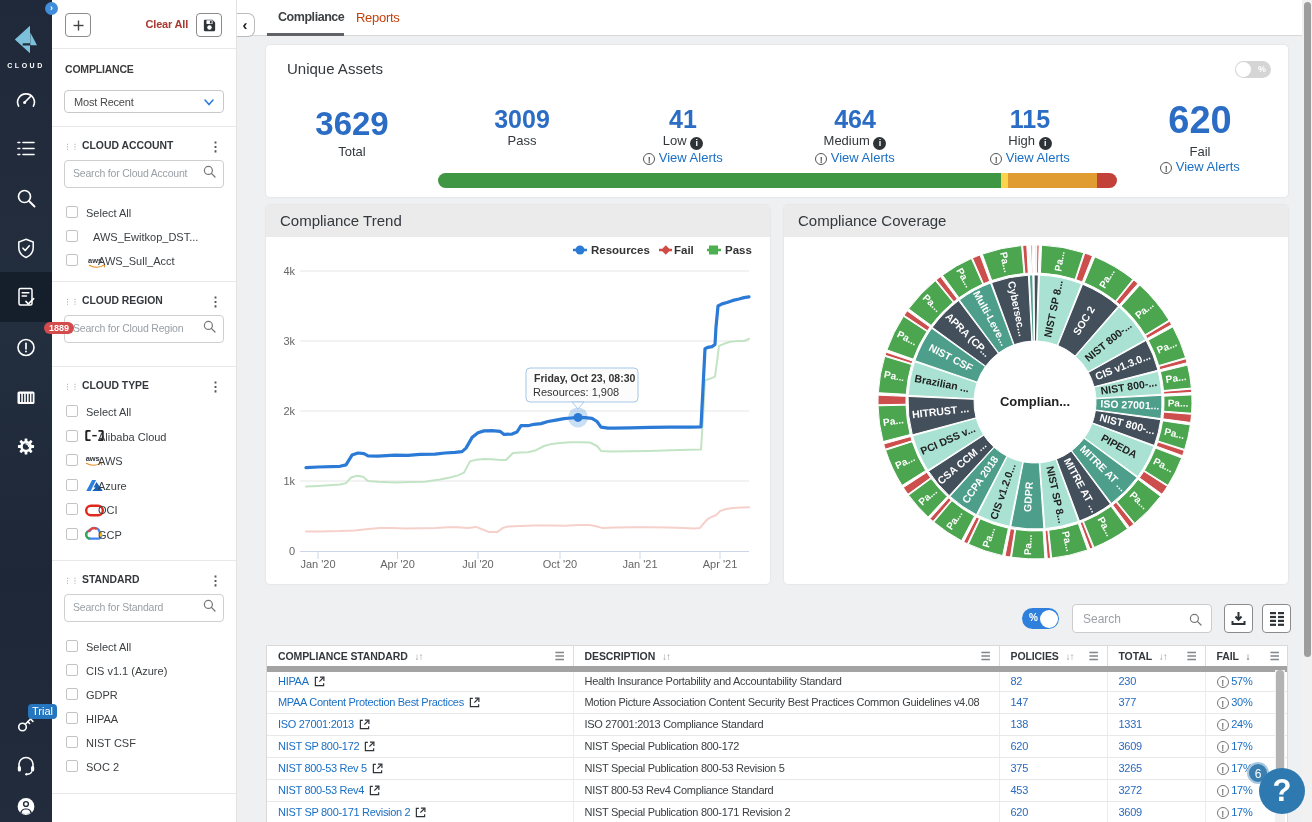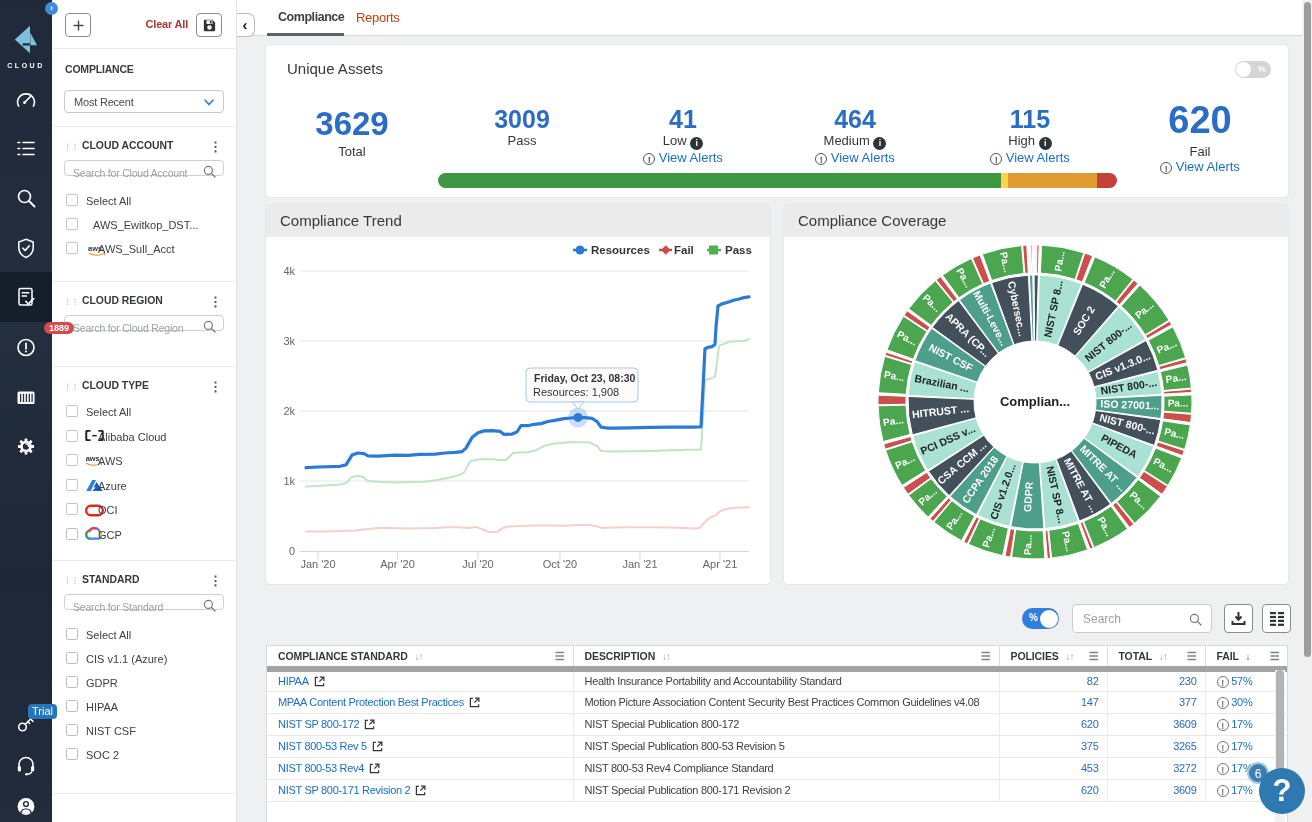"Search for Cloud Account" .searchbox { height: 16px -> 28px }
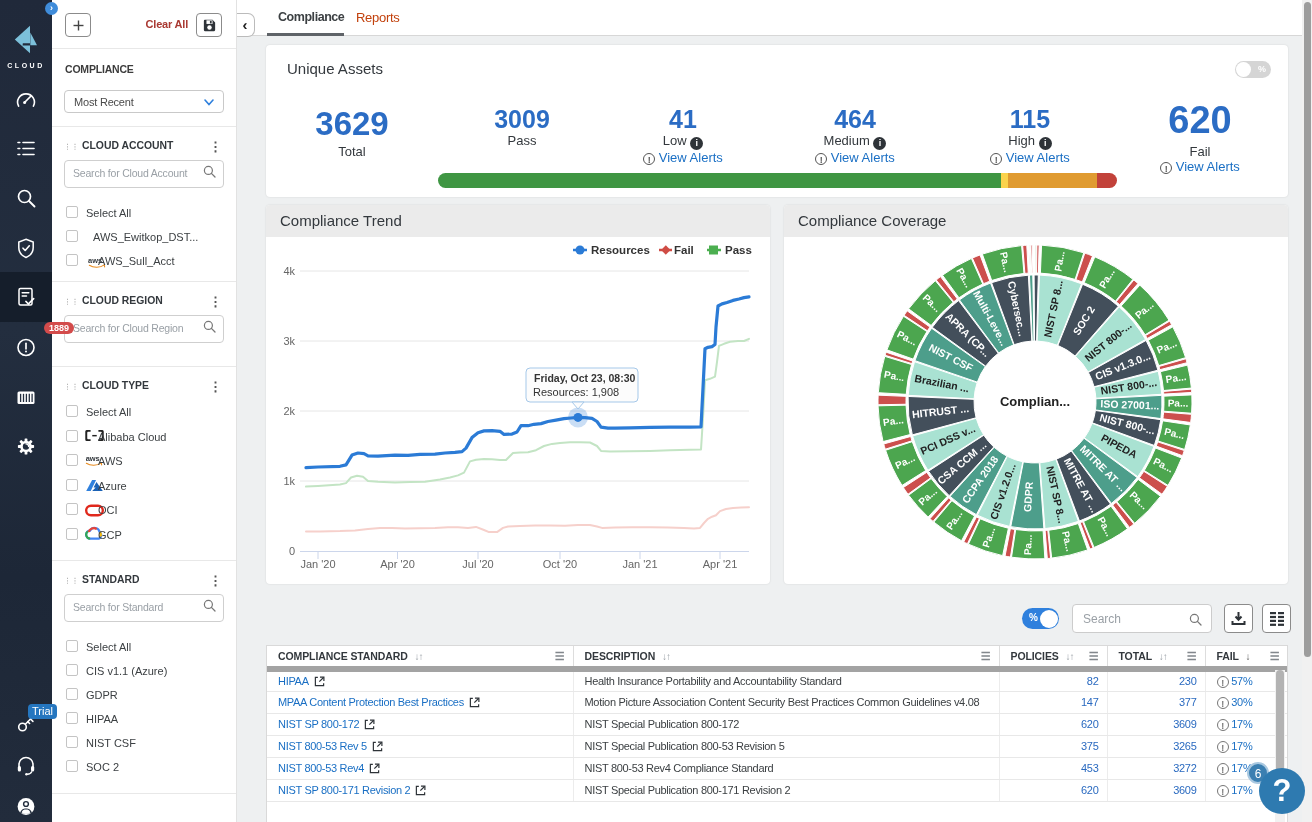"82" table.grid td.num { text-align: right -> none }
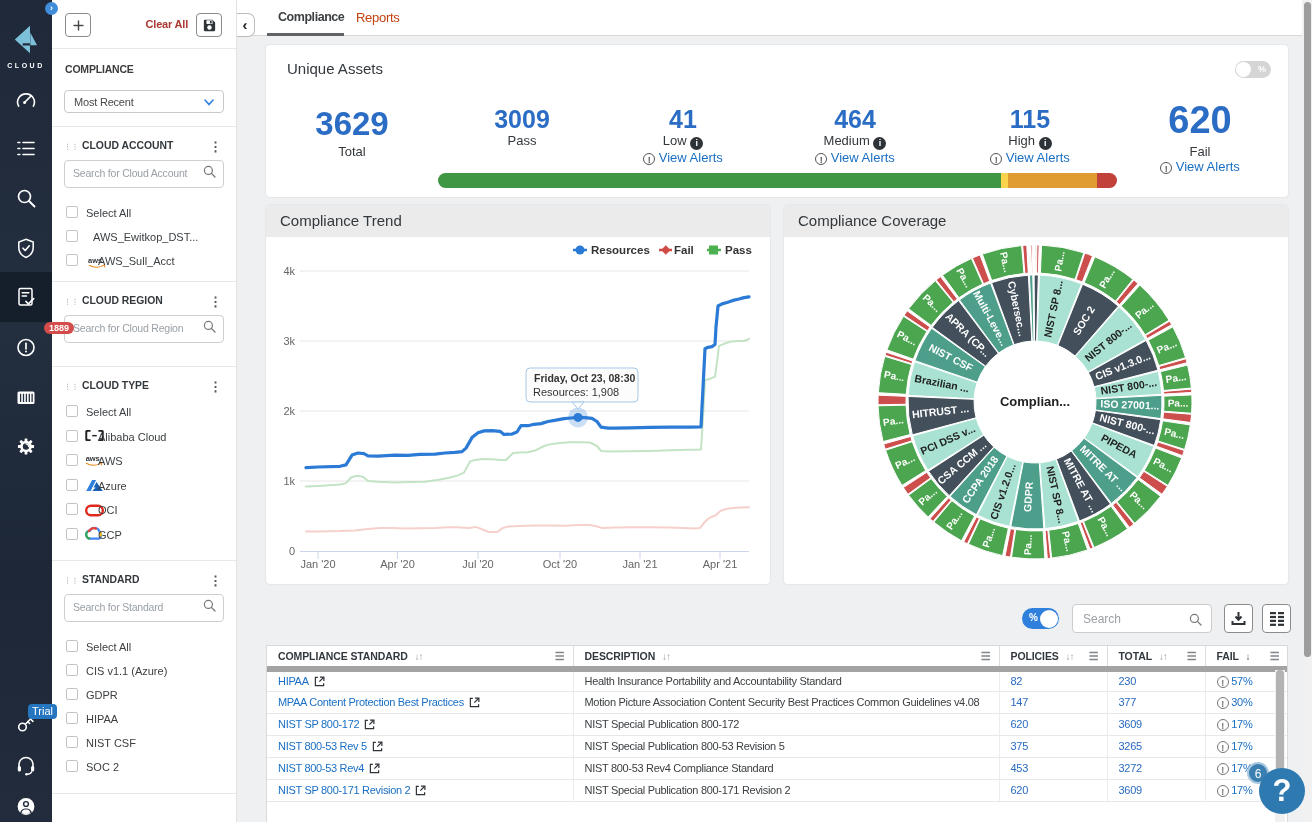"ISO 27001:2013" tr { html: none -> <tr> <td><a>ISO 27001:2013</a><svg> <path></path> <path></path> <line></line> </svg></td> <td>ISO 27001:2013 Compliance Standard</td> <td>138</td> <td>1331</td> <td><span>!</span> <a>24%</a></td> </tr> }
